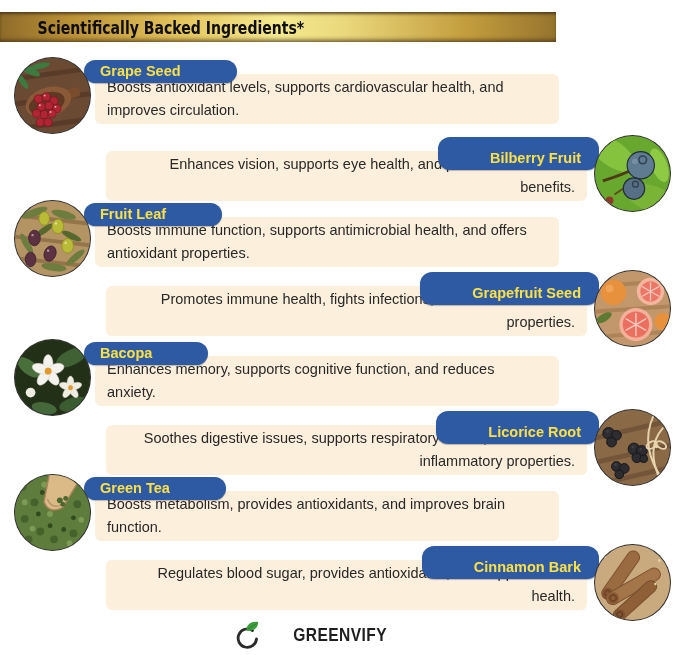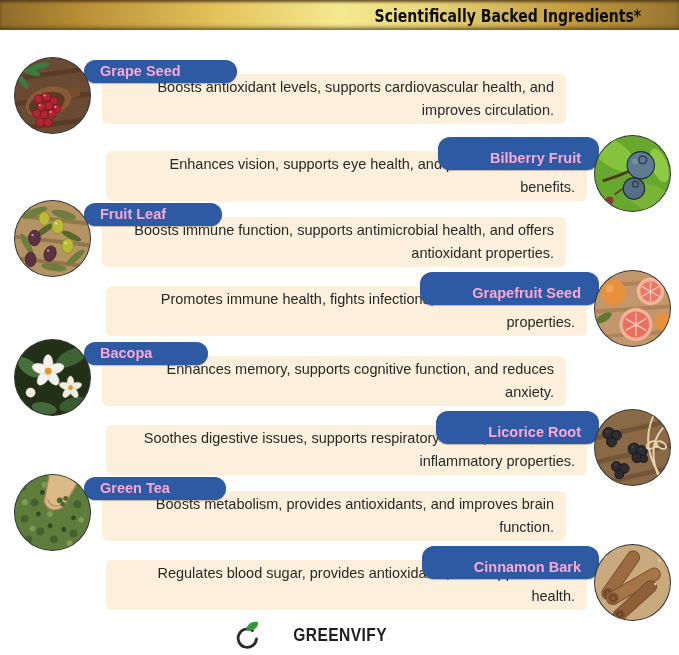"Scientifically Backed Ingredients*" .banner { justify-content: flex-end -> flex-start; top: 0 -> 12px; width: 679px -> 556px }
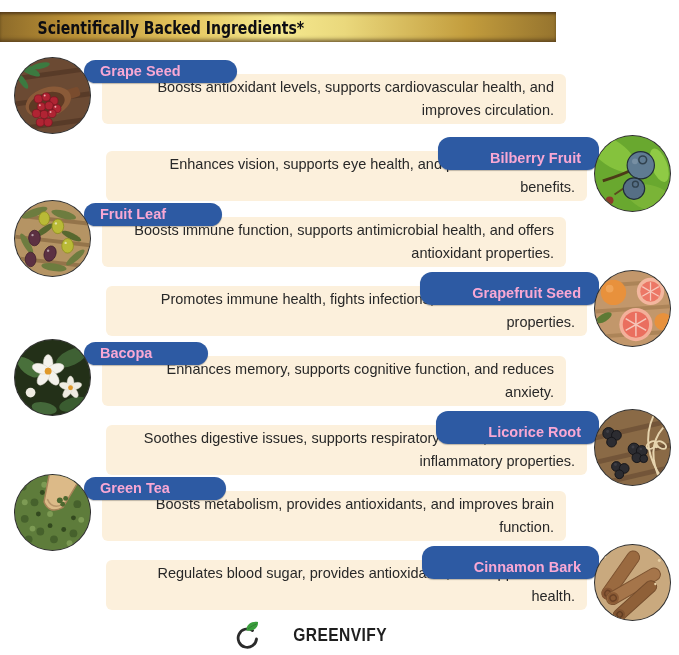"Grape Seed" .pill { color: #f9a8d4 -> #fde047 }
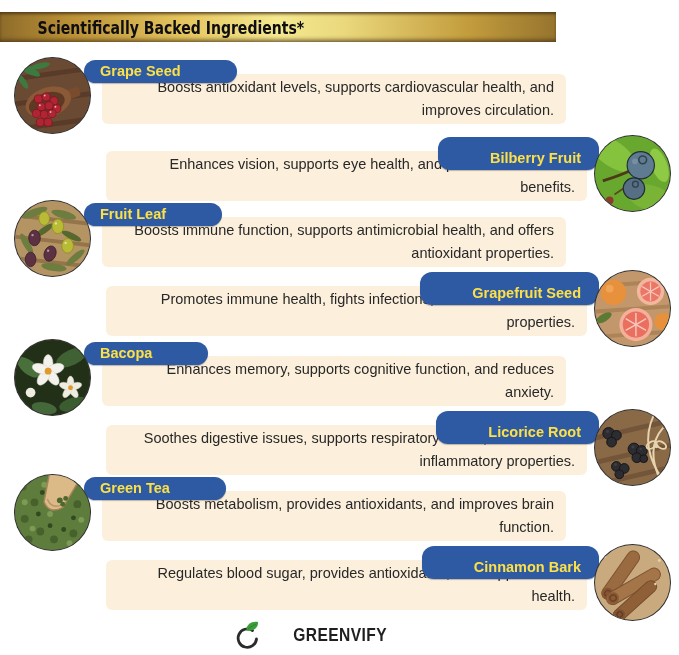"Boosts antioxidant levels, supports" .row.left .box { left: 102px -> 95px; text-align: right -> left }
